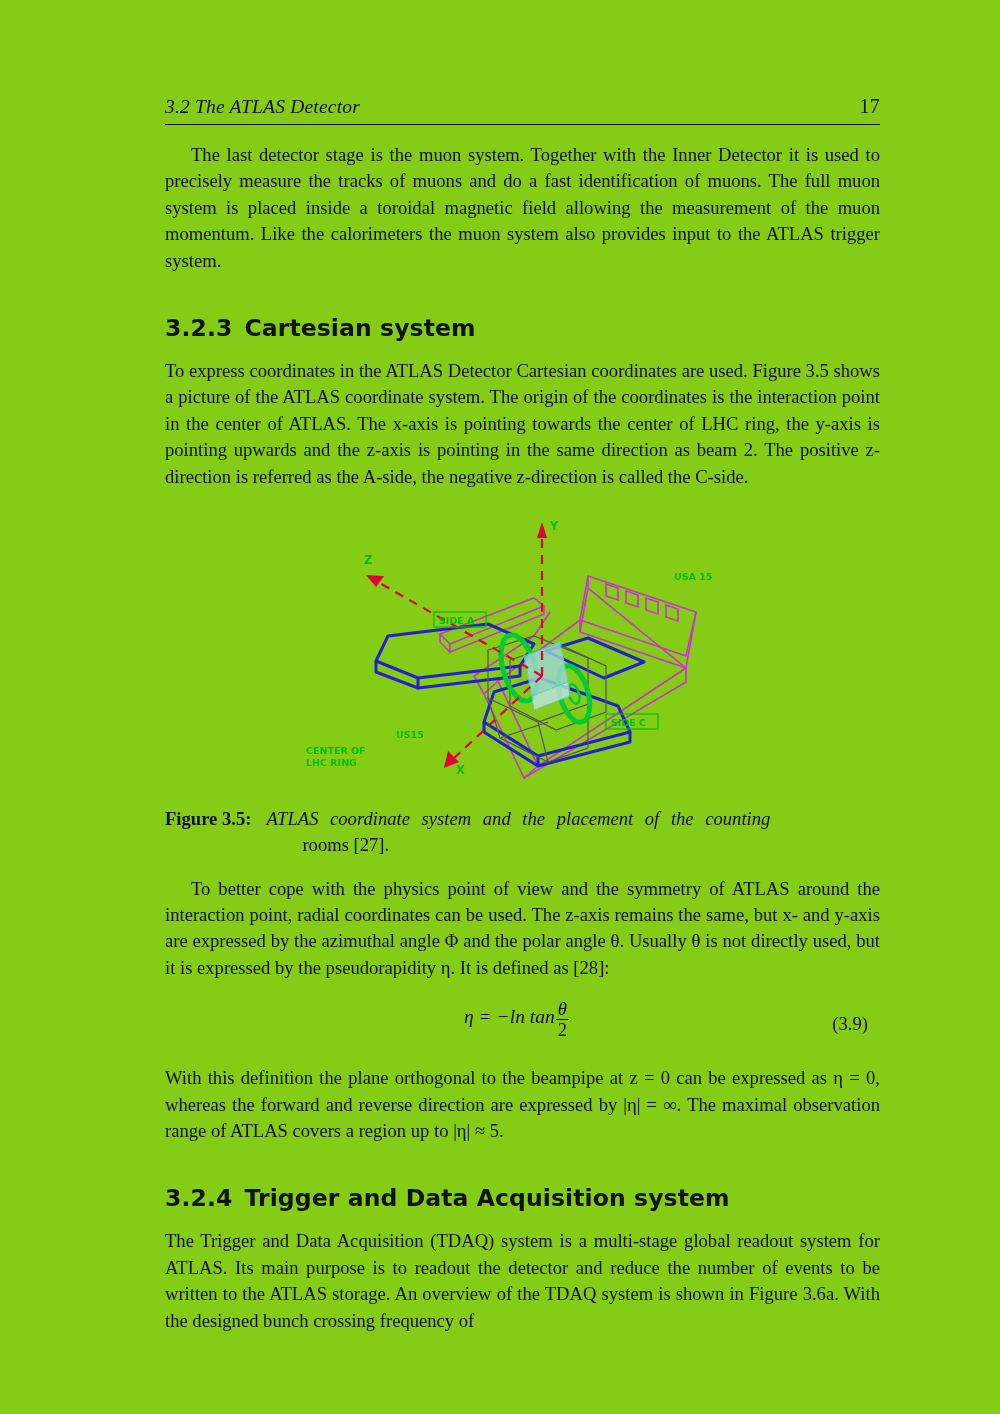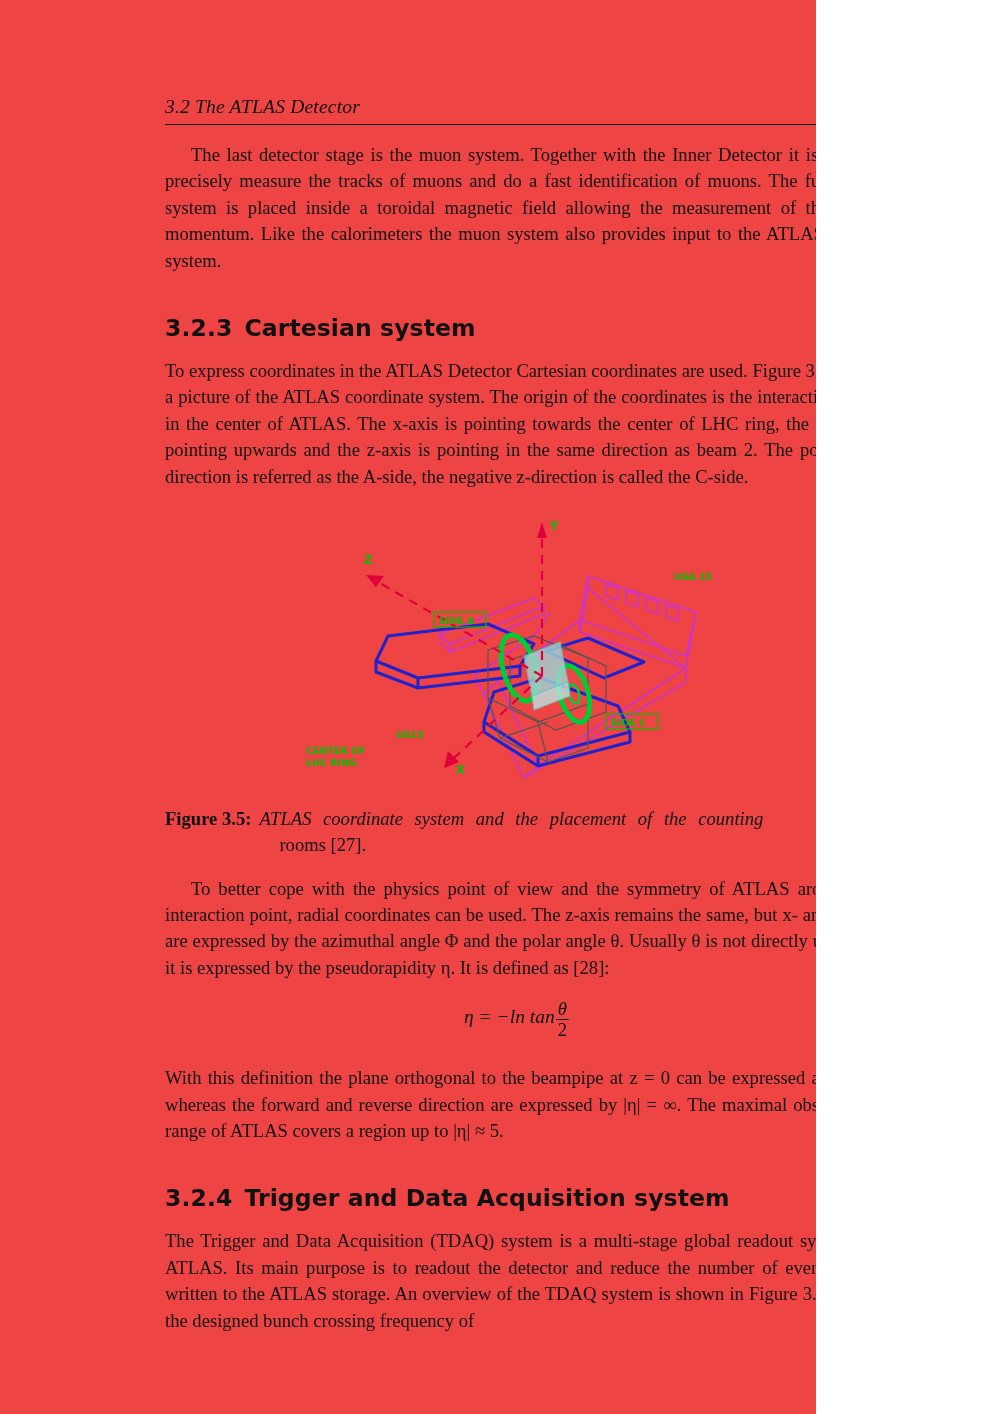"3.2 The ATLAS Detector" .page { background: #ef4444 -> #84cc16; width: 816px -> 1000px }
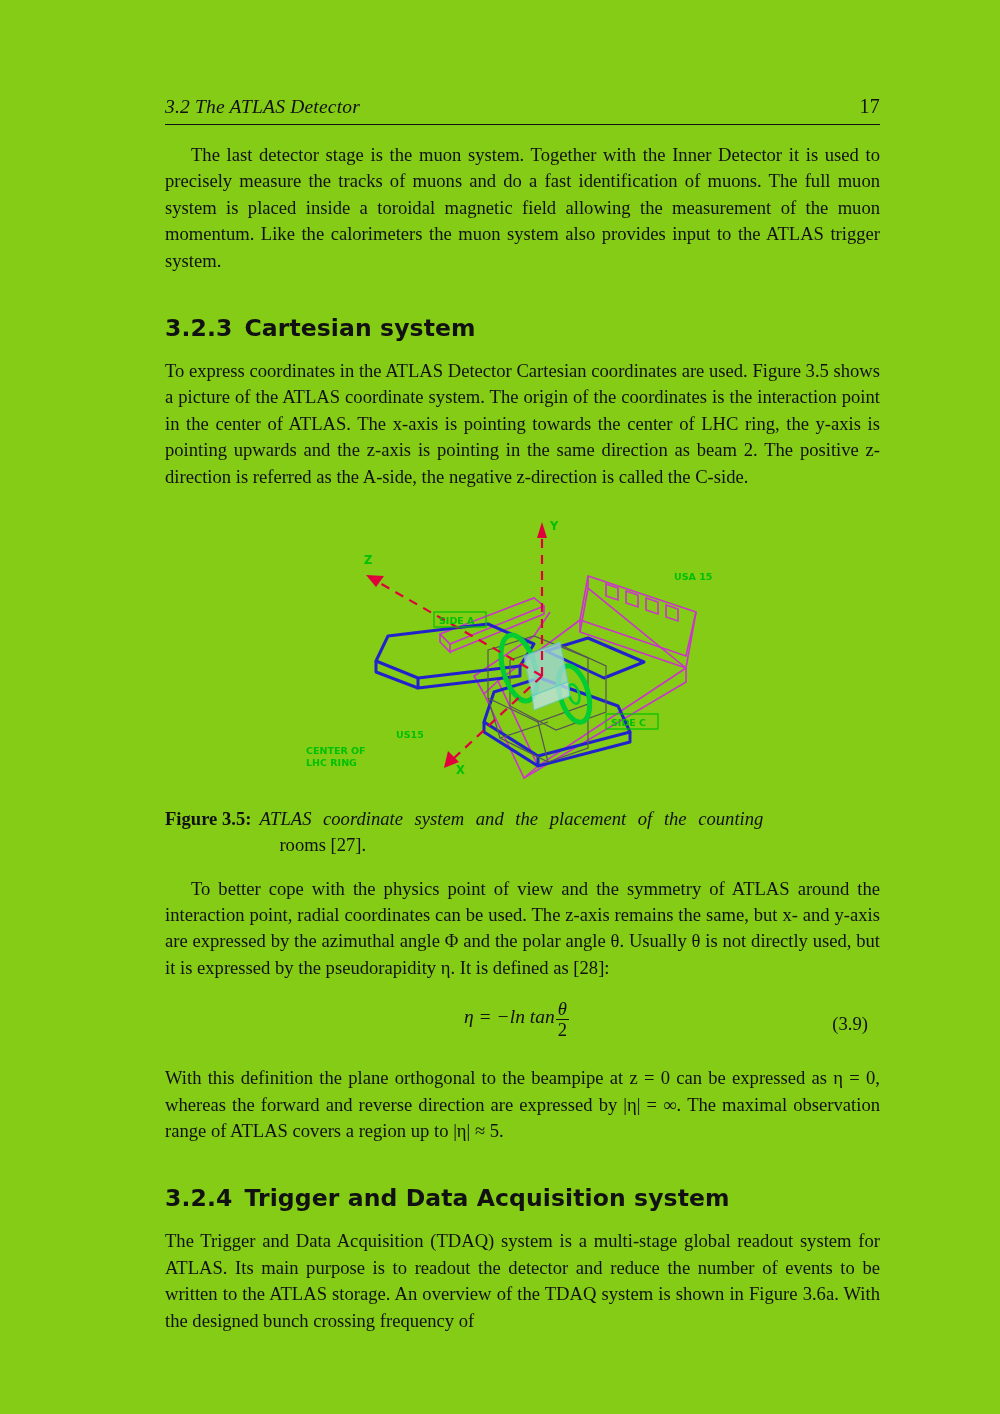"Figure 3.5:" .figcaption { gap: none -> 7px }
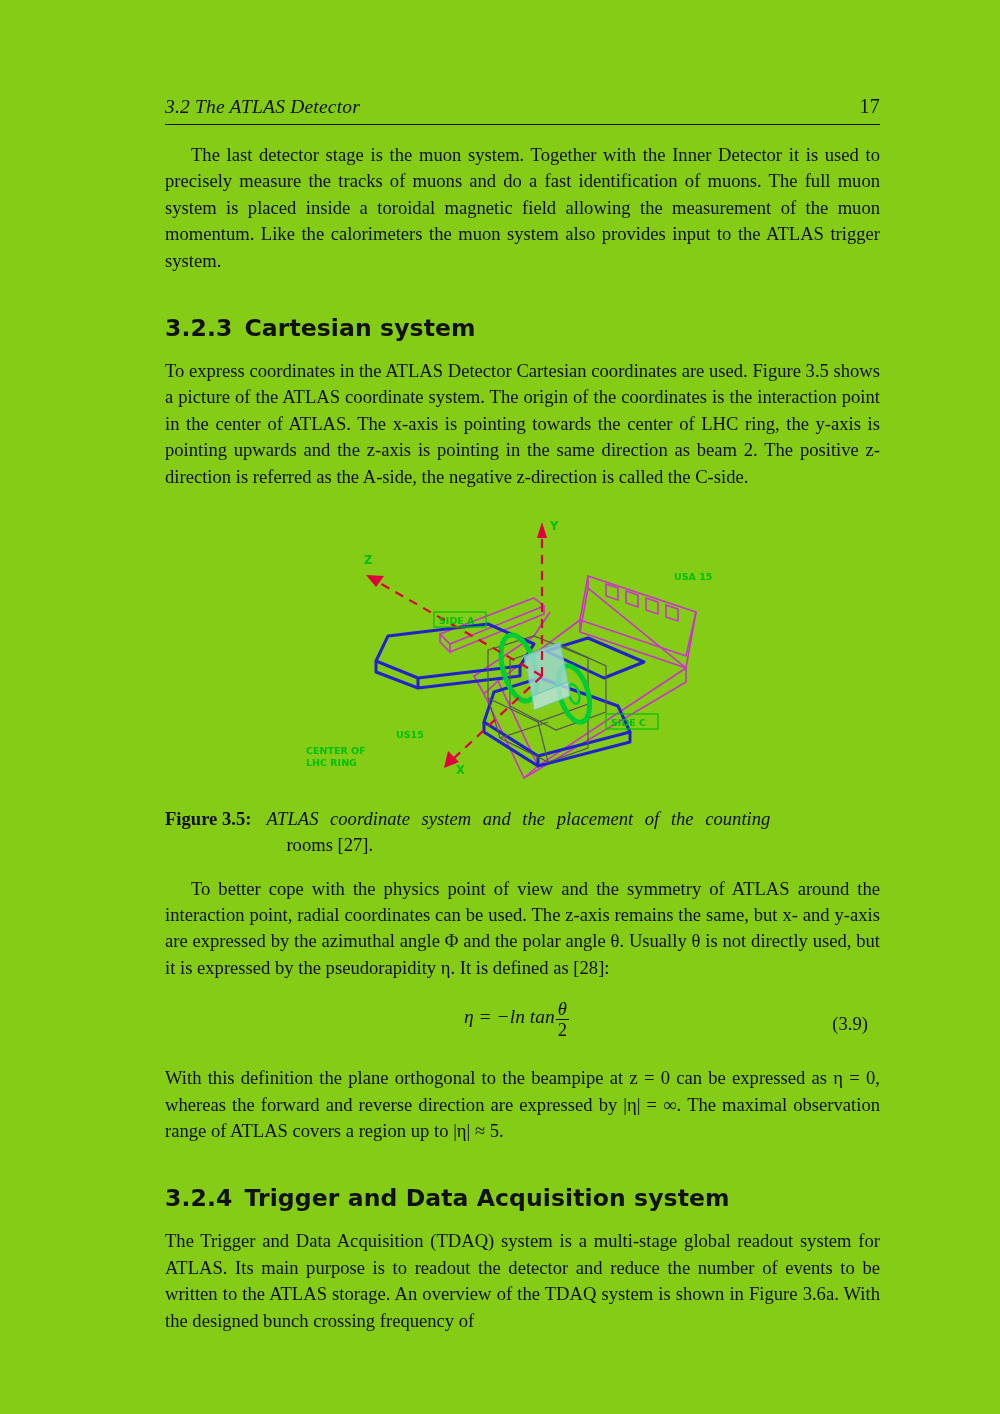"rooms [27]." span { margin-left: 20px -> 36px }
